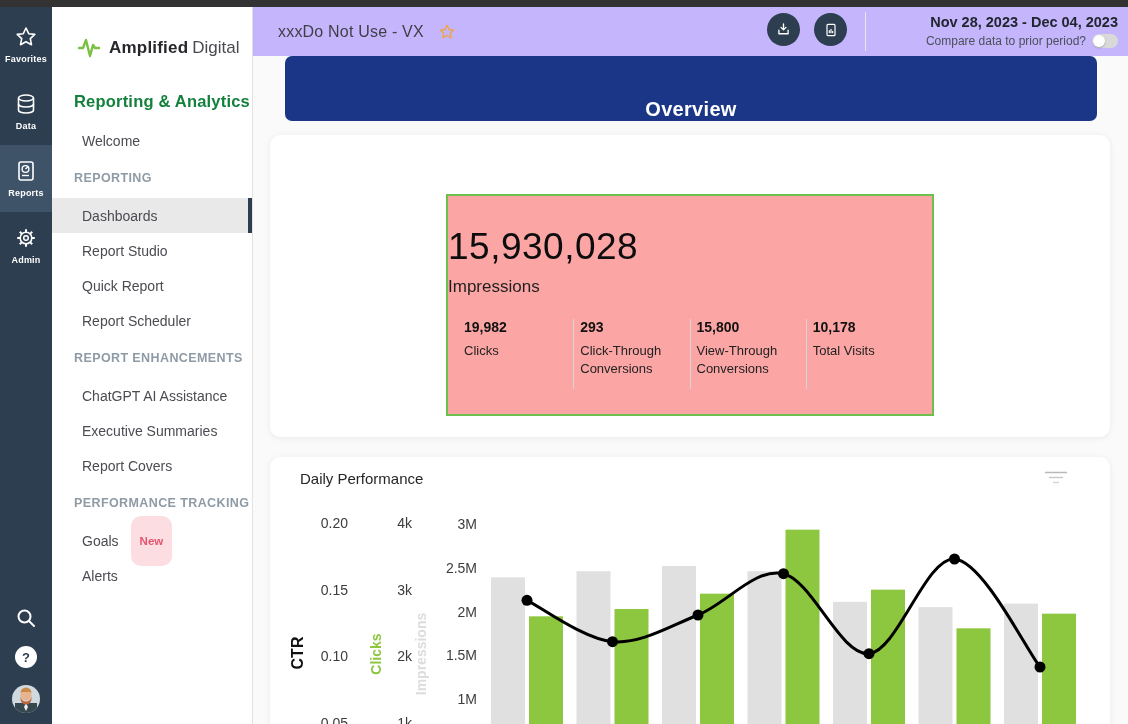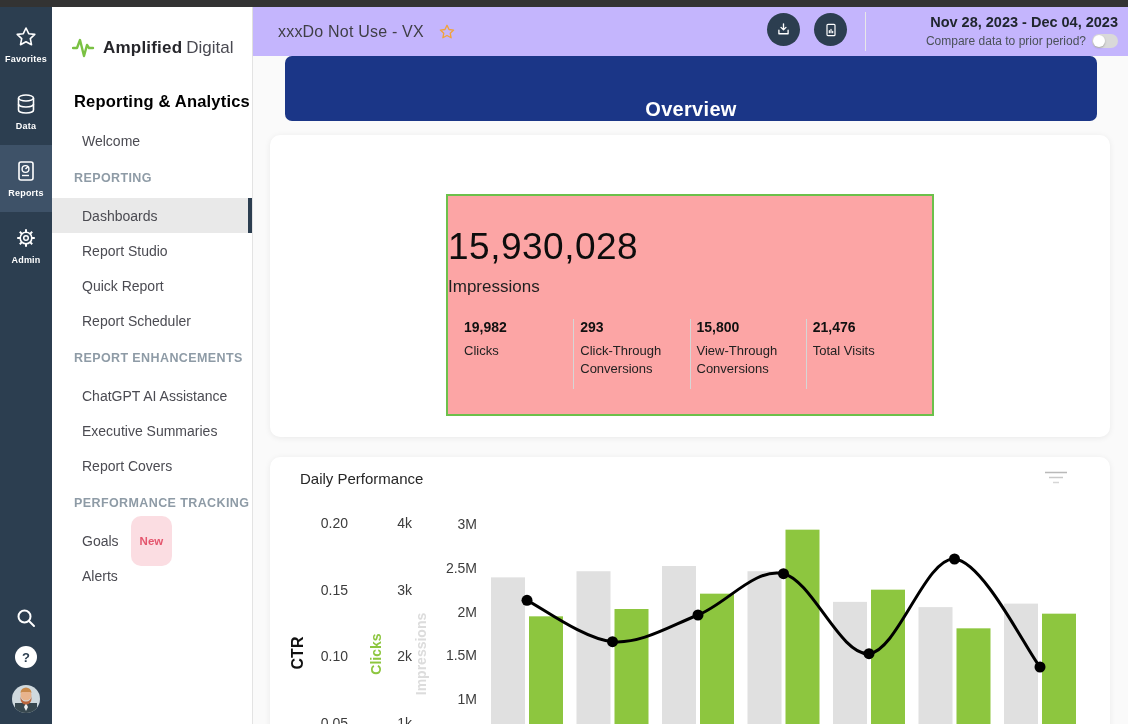"Amplified Digital" .logo-row { padding-left: 20px -> 26px }
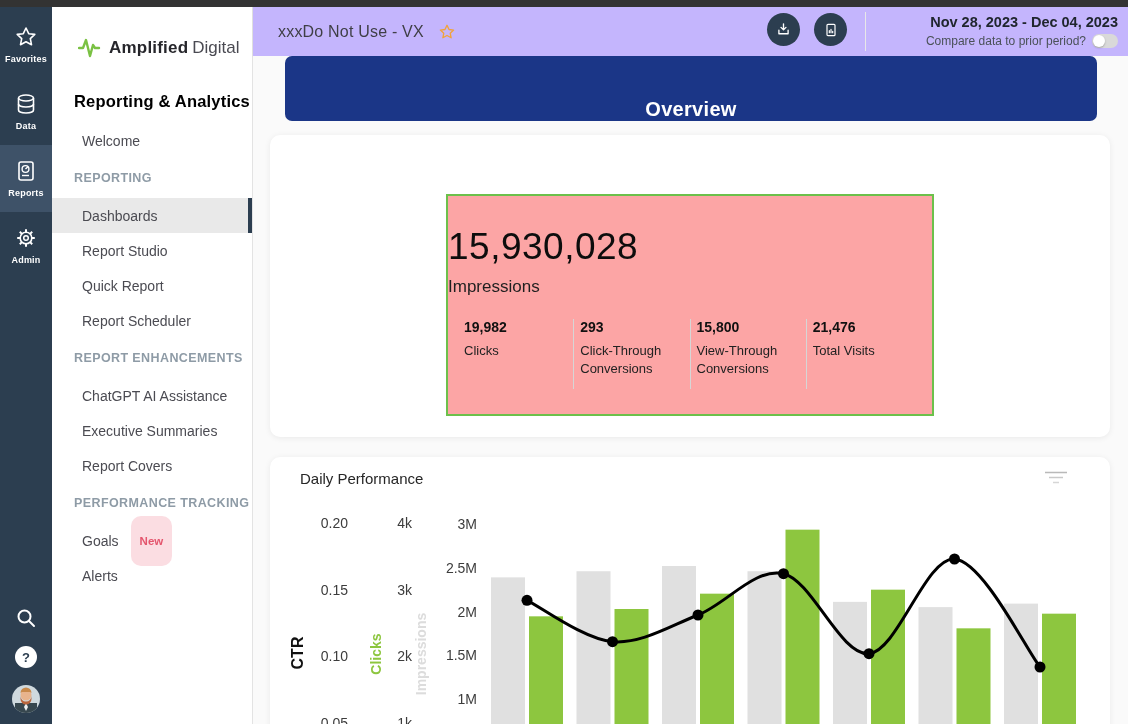"Reporting & Analytics" .sidebar-title { color: #000000 -> #15803d }
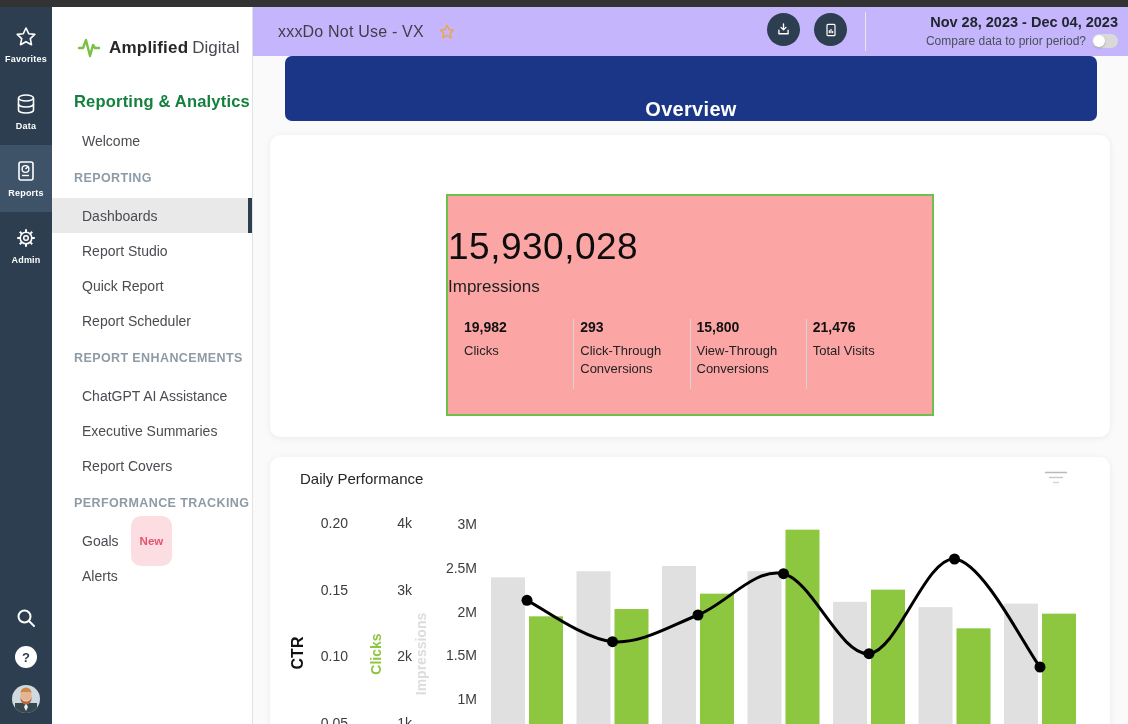"21,476" div.metric-col-value { text: 21,476 -> 10,178 }
